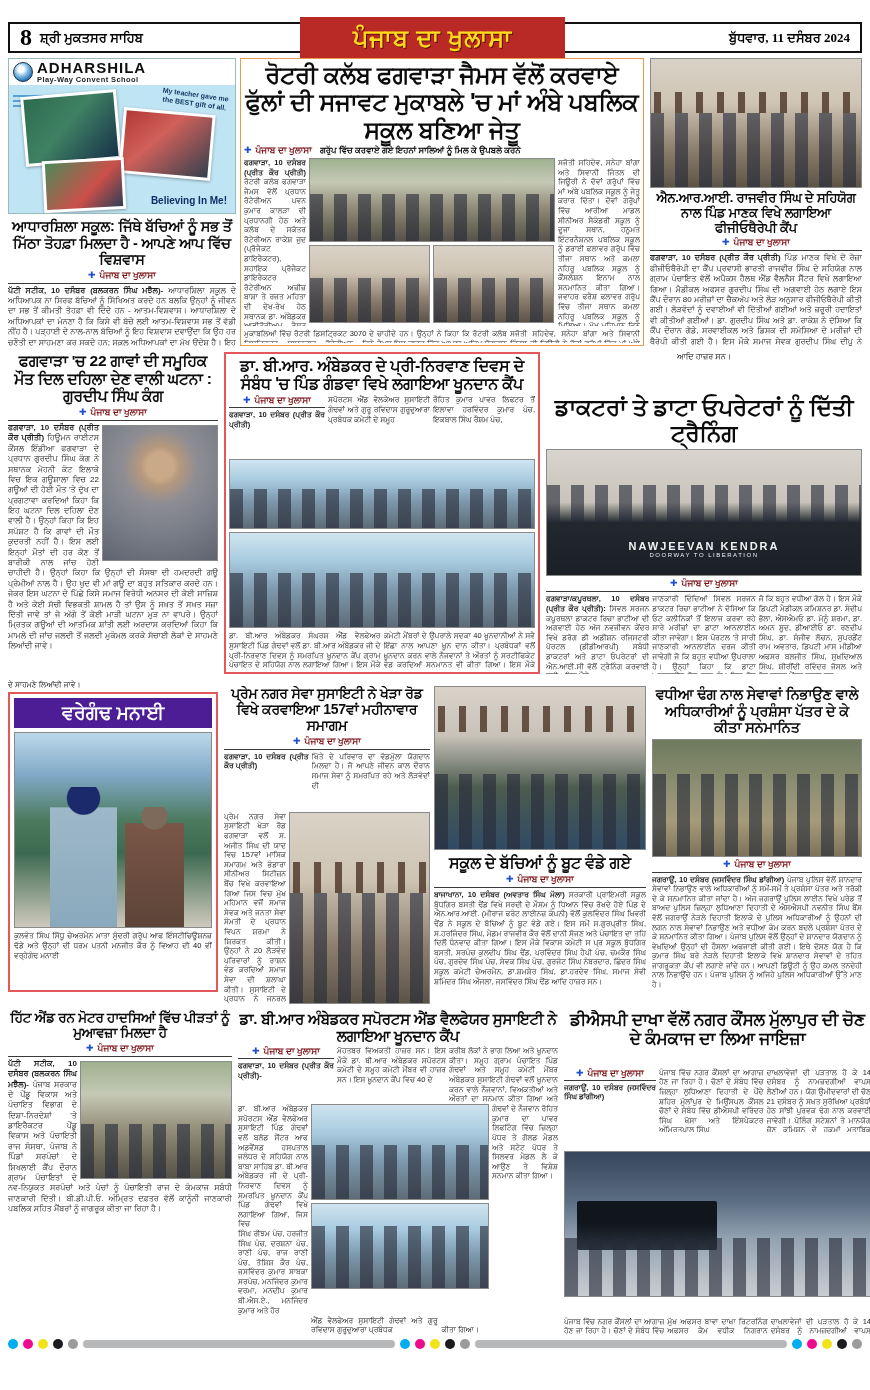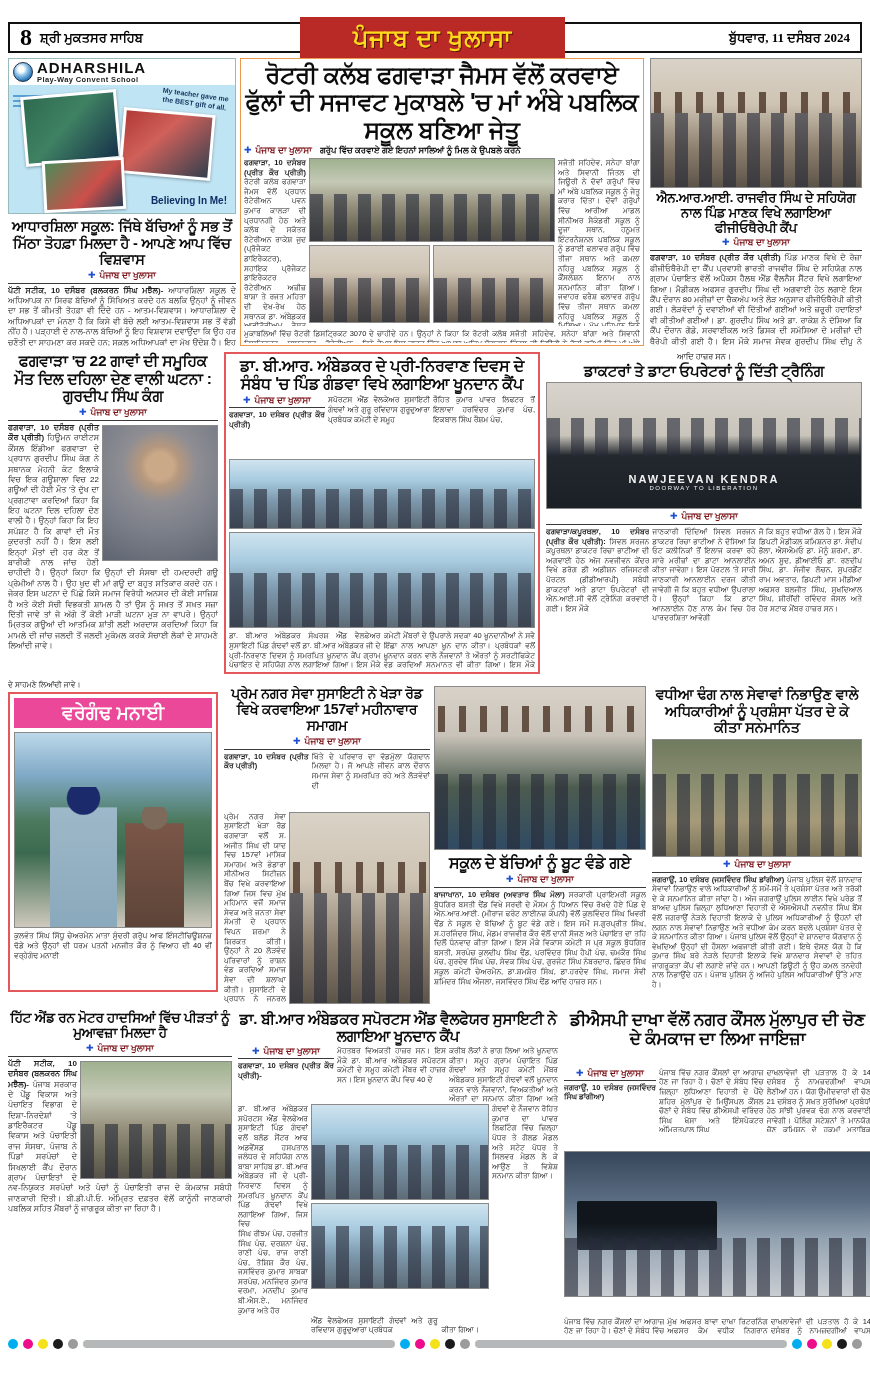"ਡਾਕਟਰਾਂ ਤੇ ਡਾਟਾ ਓਪਰੇਟਰਾਂ ਨੂੰ" div.hl { font-size: 15px -> 23px; margin-top: none -> 32px }
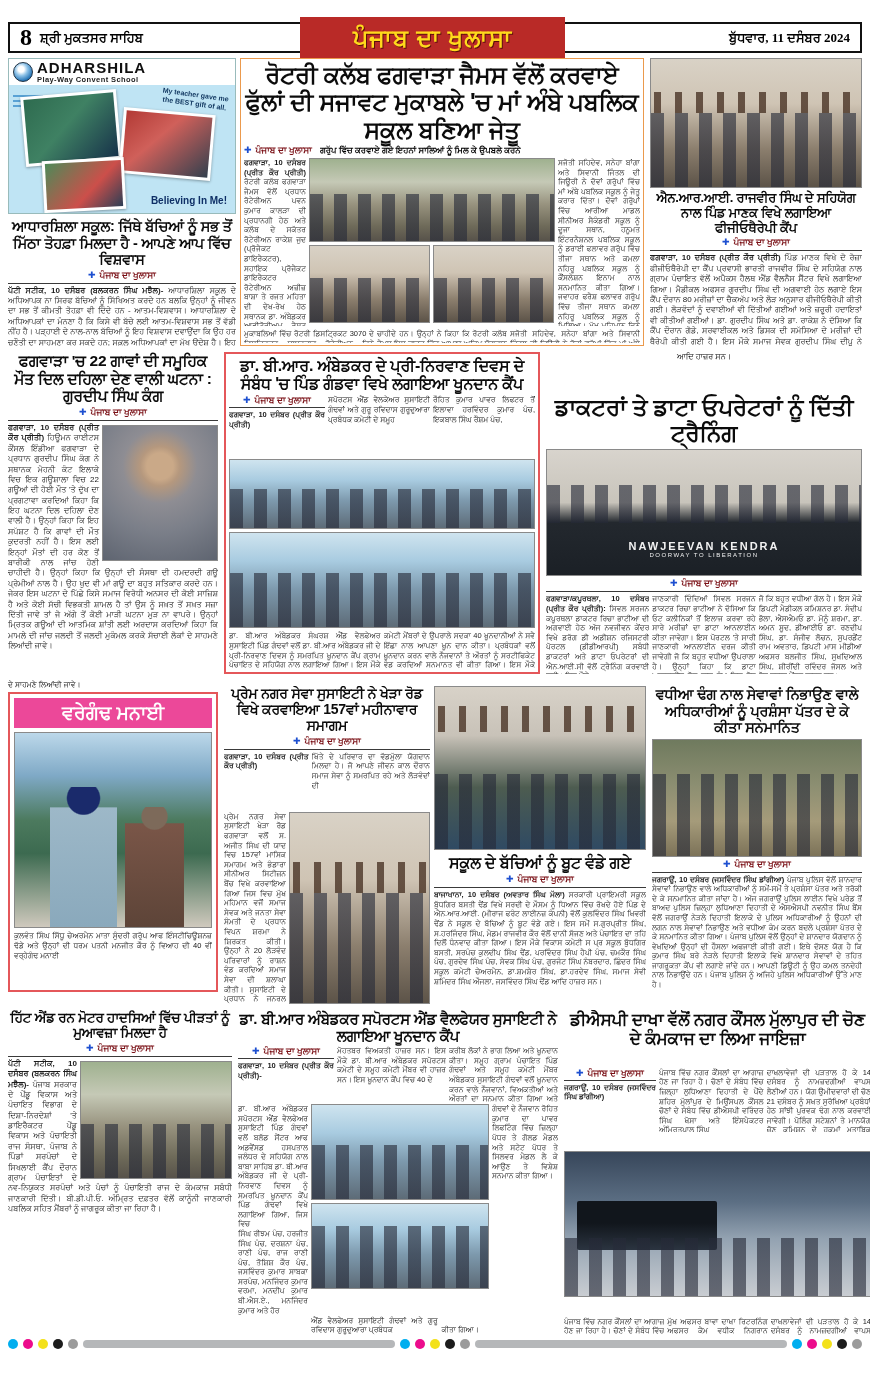"ਵਰੇਗੰਢ ਮਨਾਈ" .blackbar { background: #ec4899 -> #4c1d95 }
